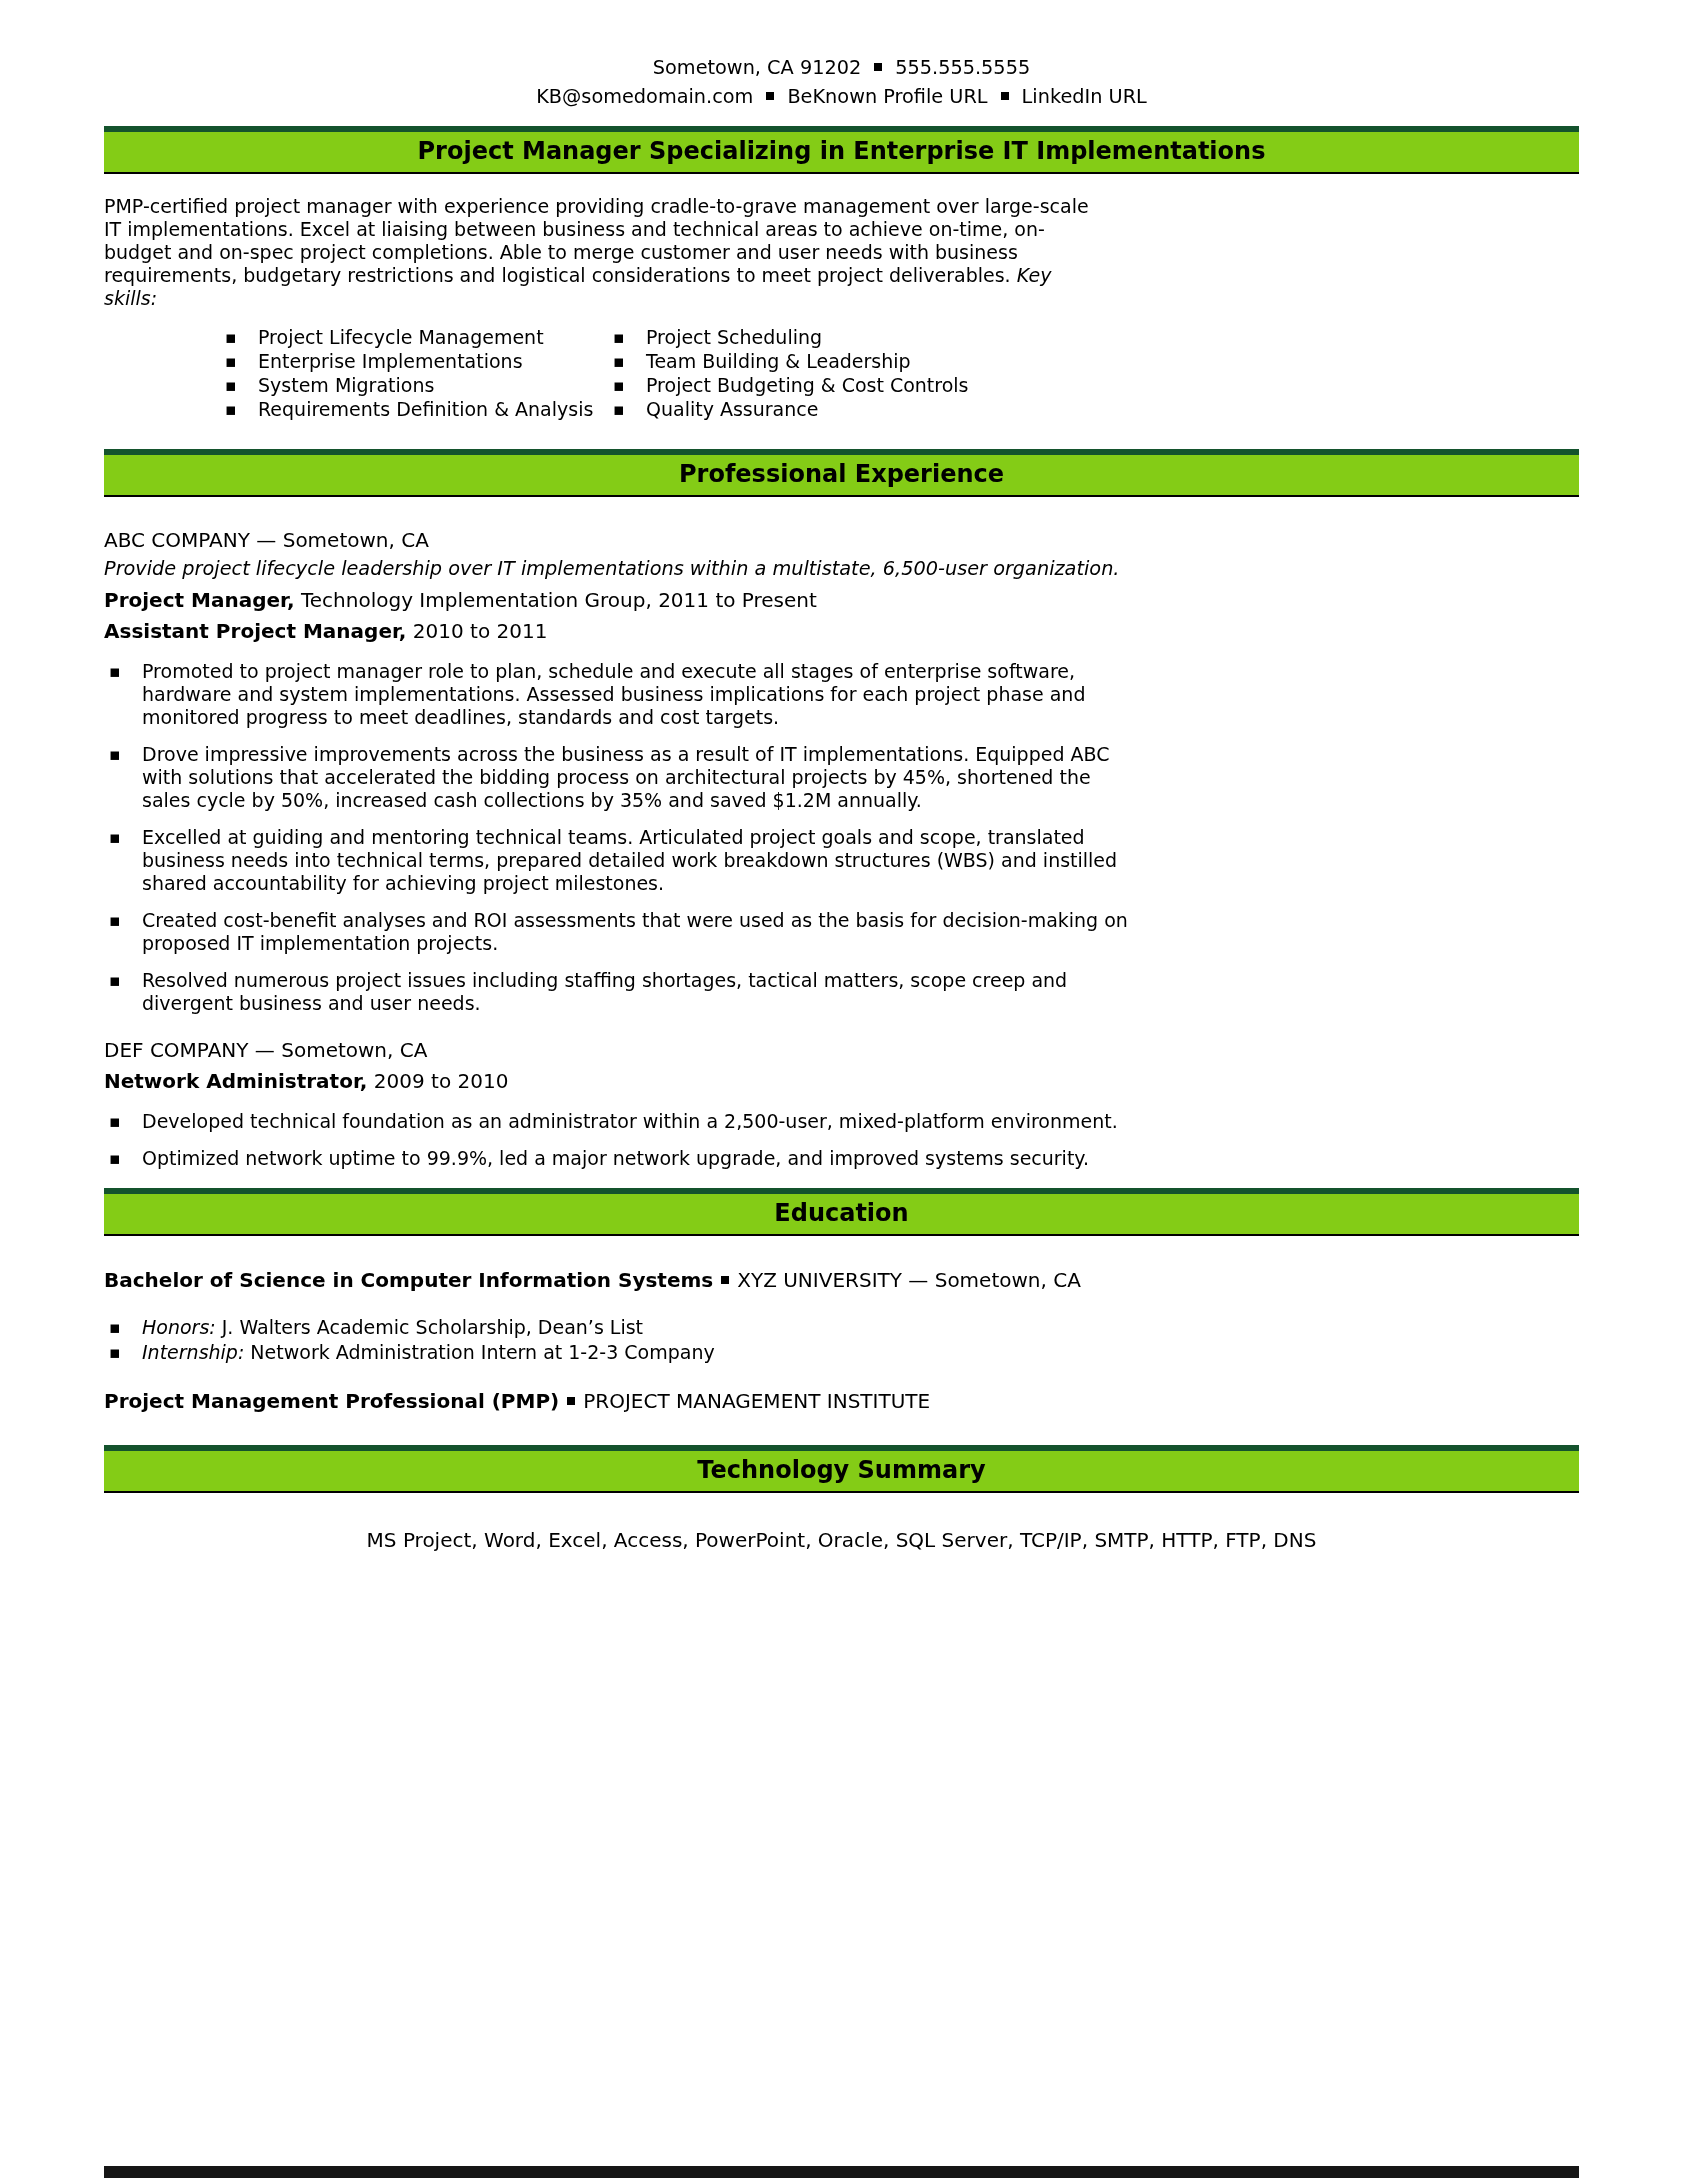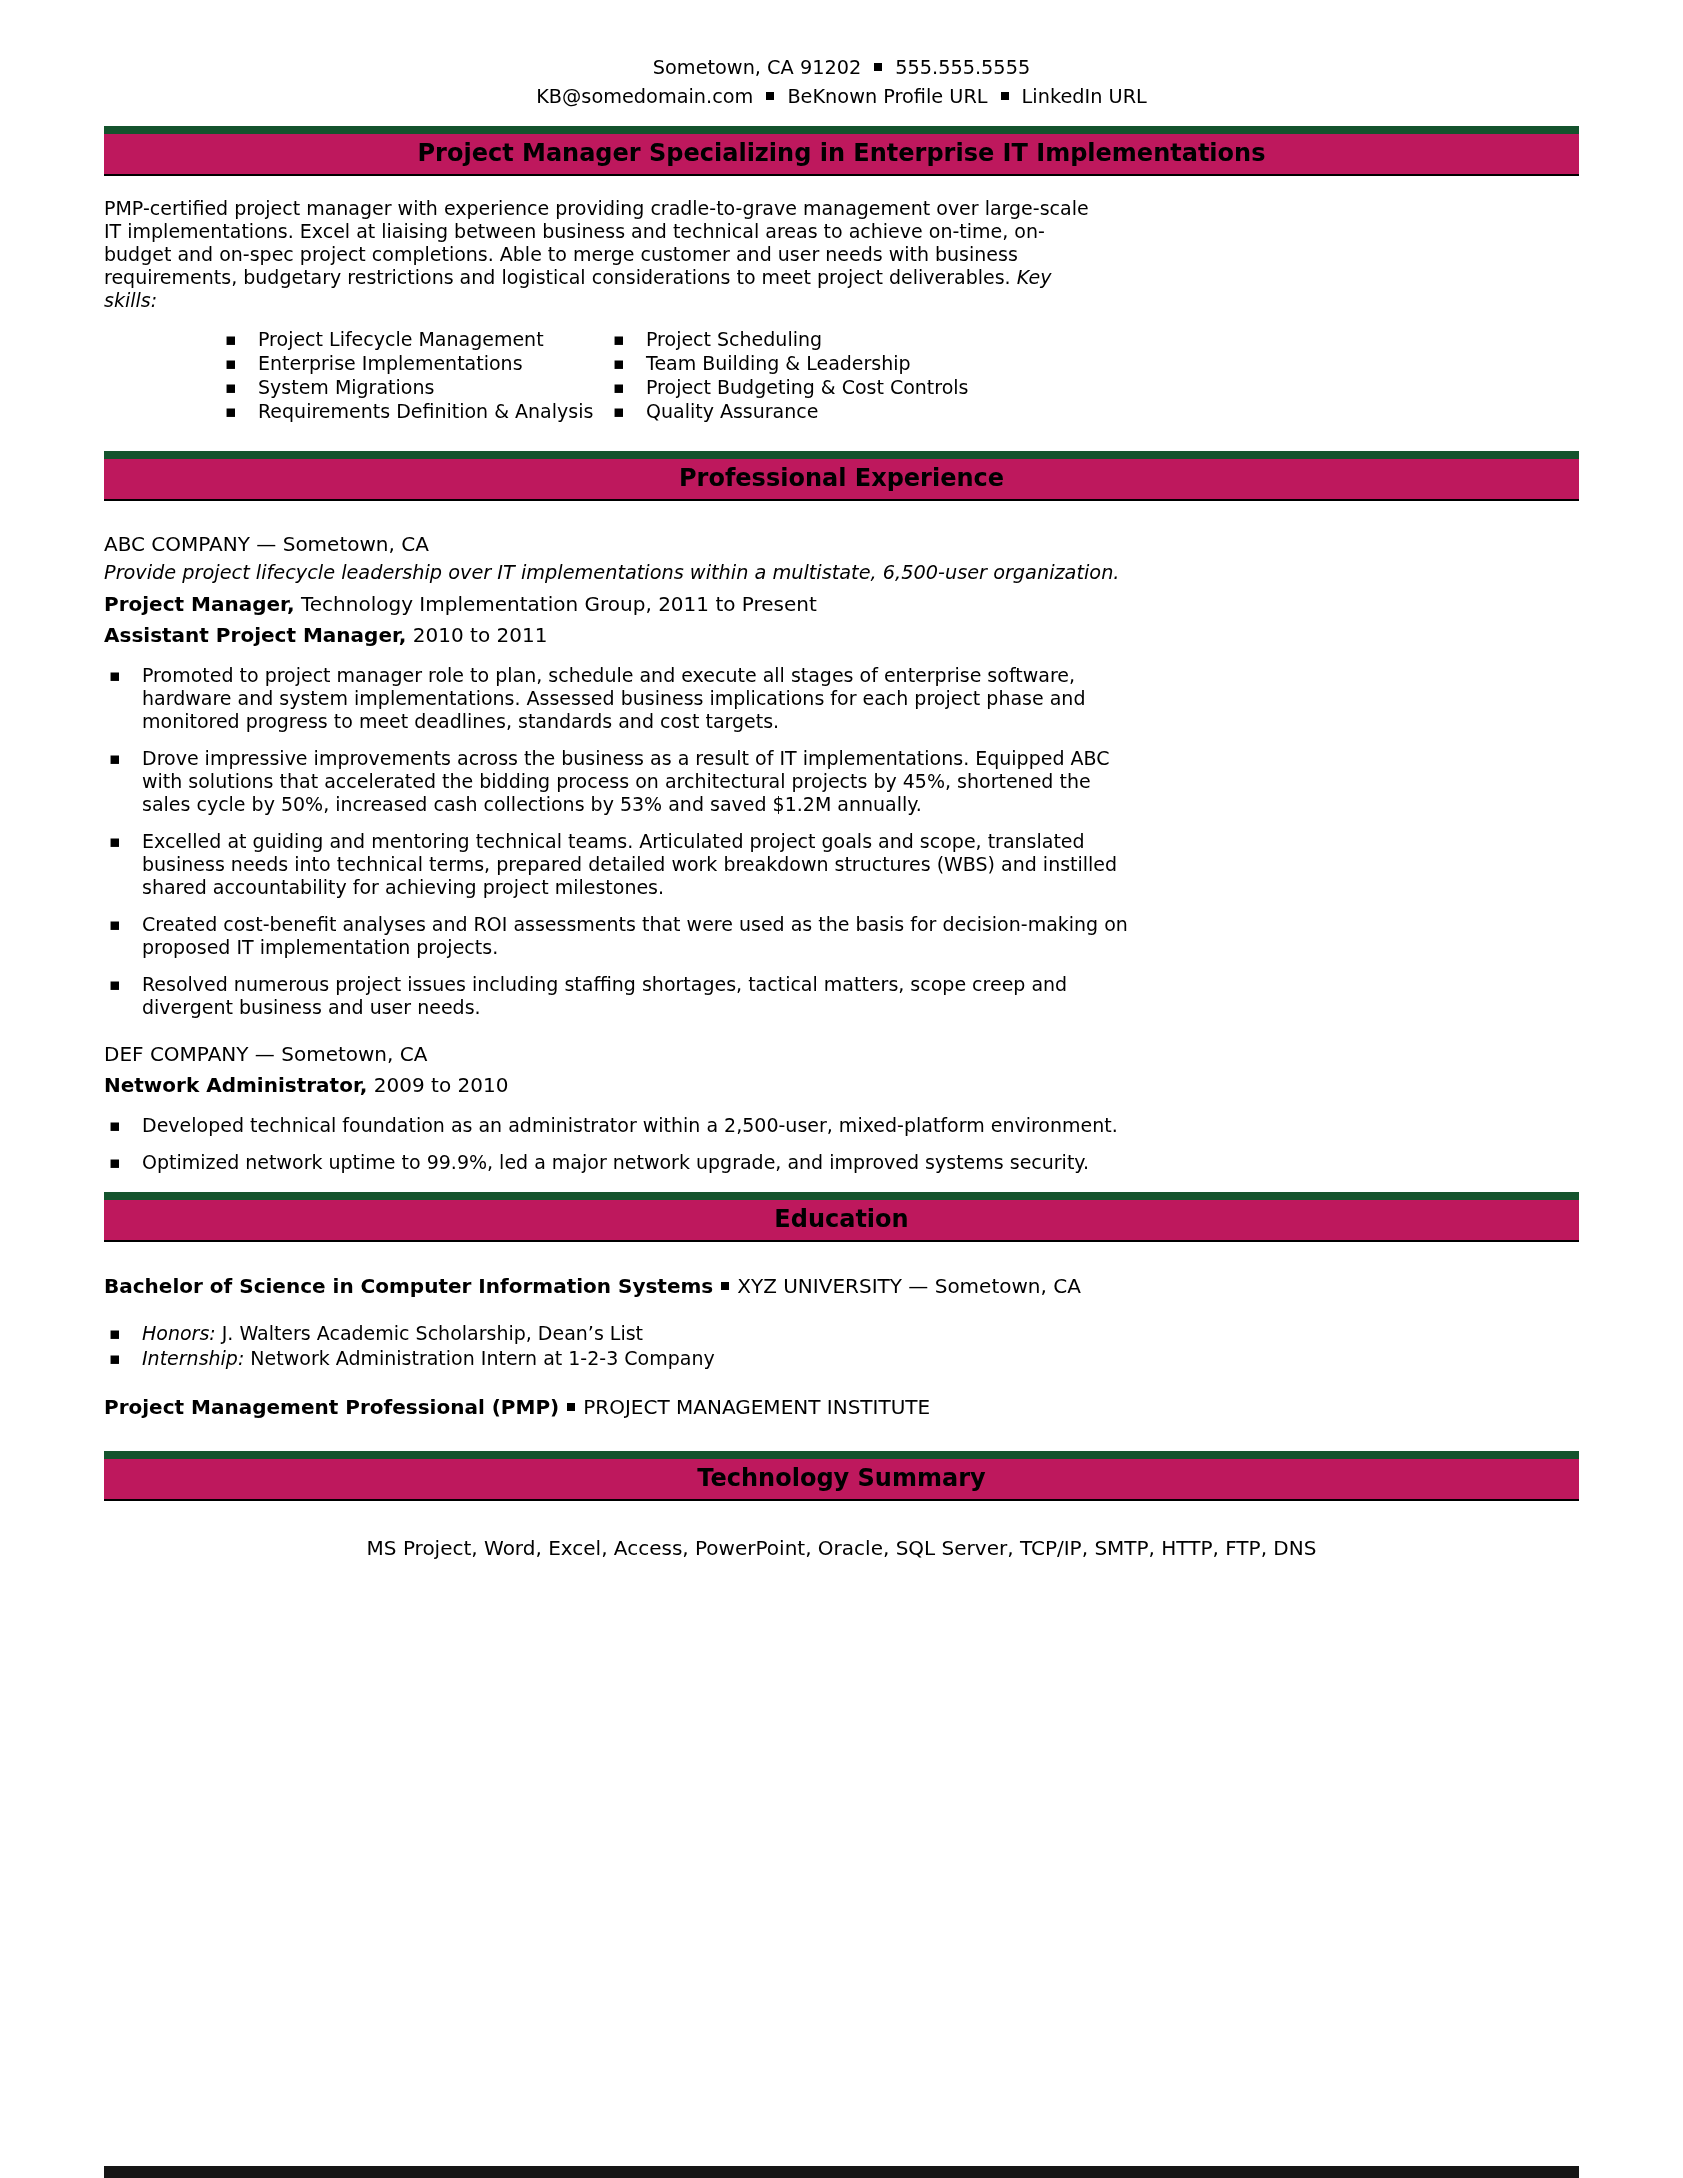"Project Manager Specializing in" .section-bar { background: #be185d -> #84cc16; border-top: 8px solid #14532d -> 6px solid #14532d }
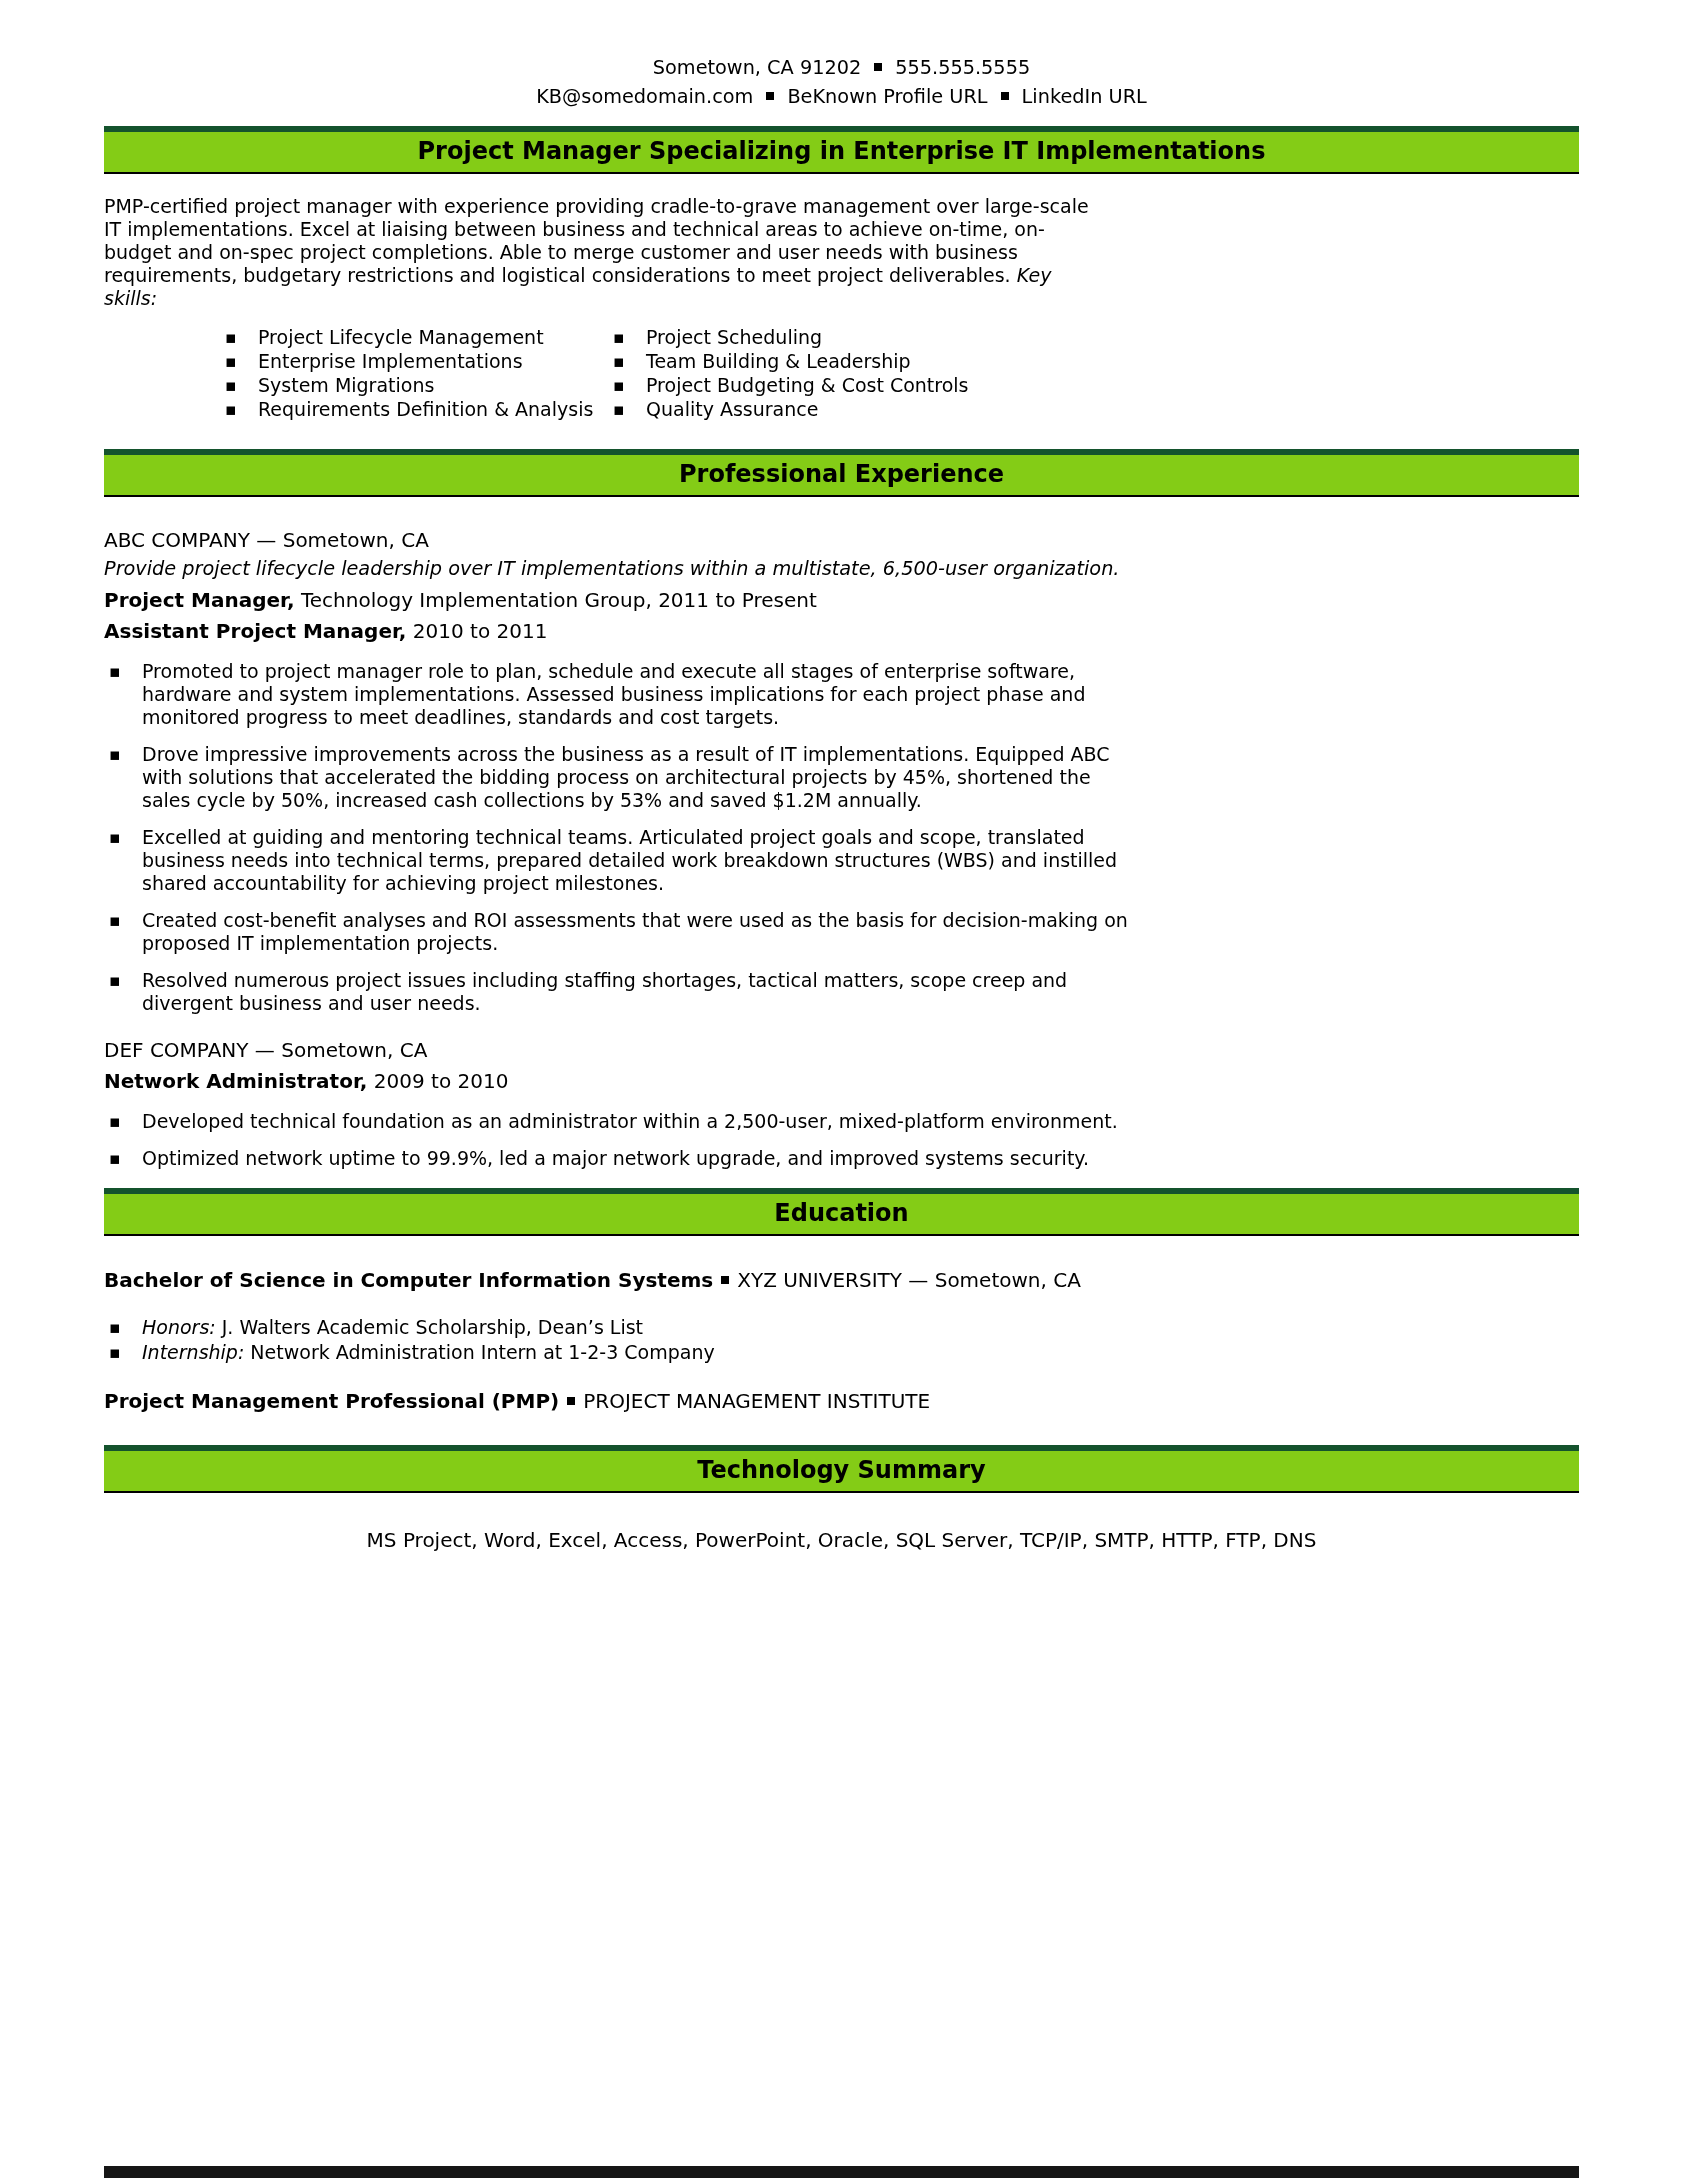"Drove impressive improvements across the" li { text: 53% -> 35% }
